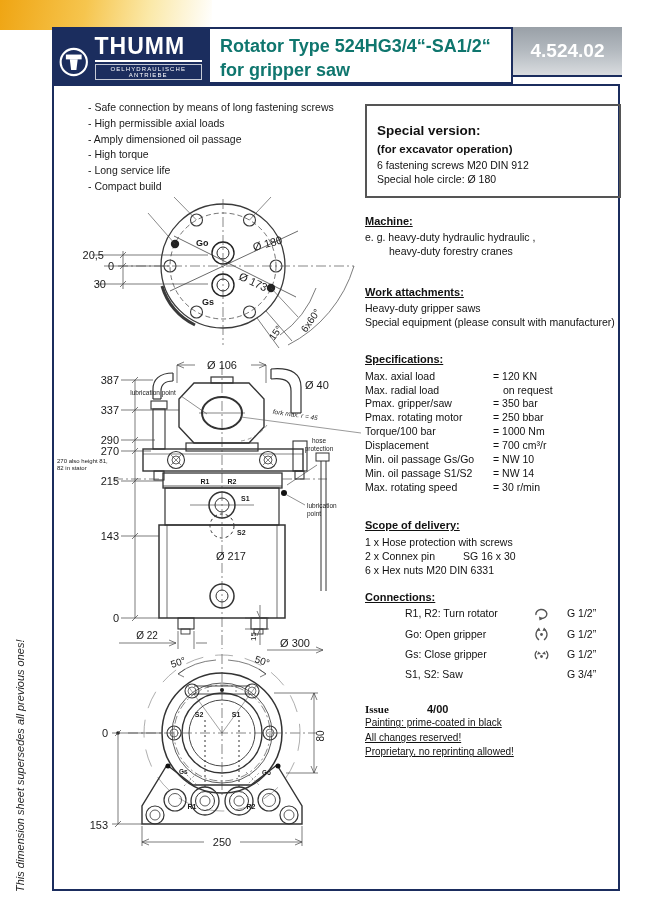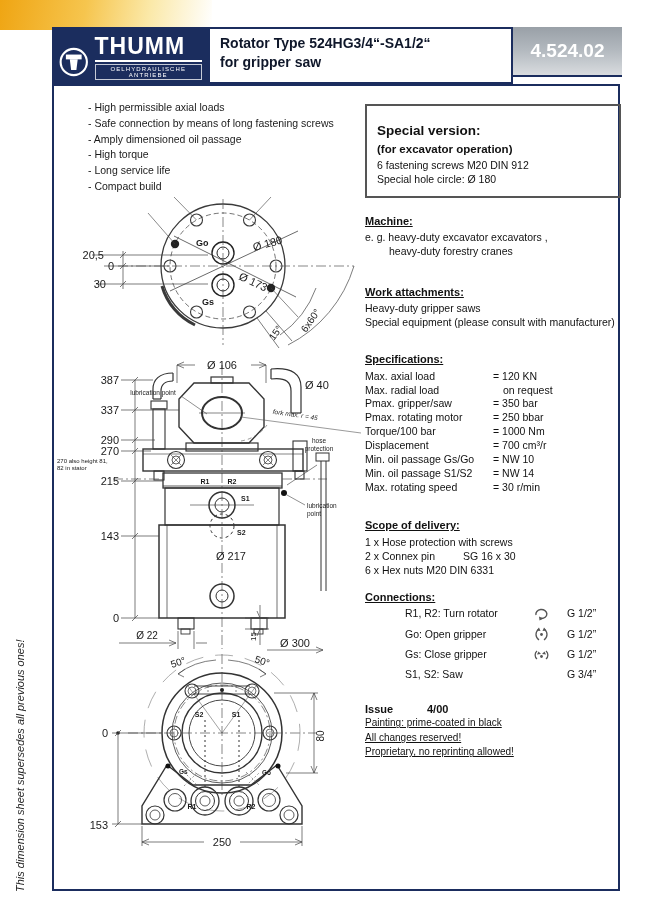"Rotator Type 524HG3/4“-SA1/2“" .title-box { color: #0f172a -> #0f766e; font-size: 14px -> 18px }
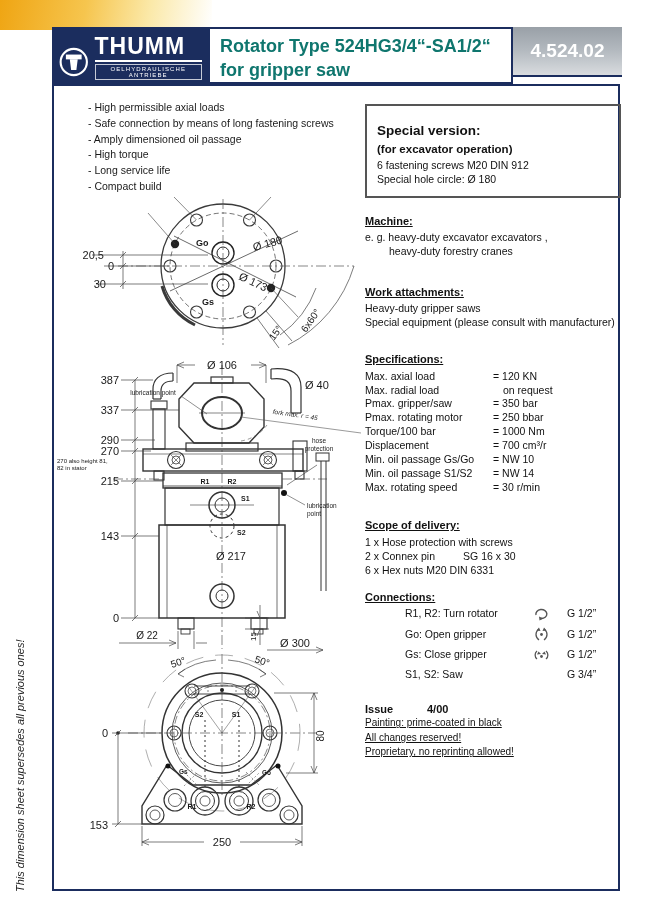"- High permissible axial loads" div { order: before "- Safe connection by means" -> after "- Safe connection by means" }
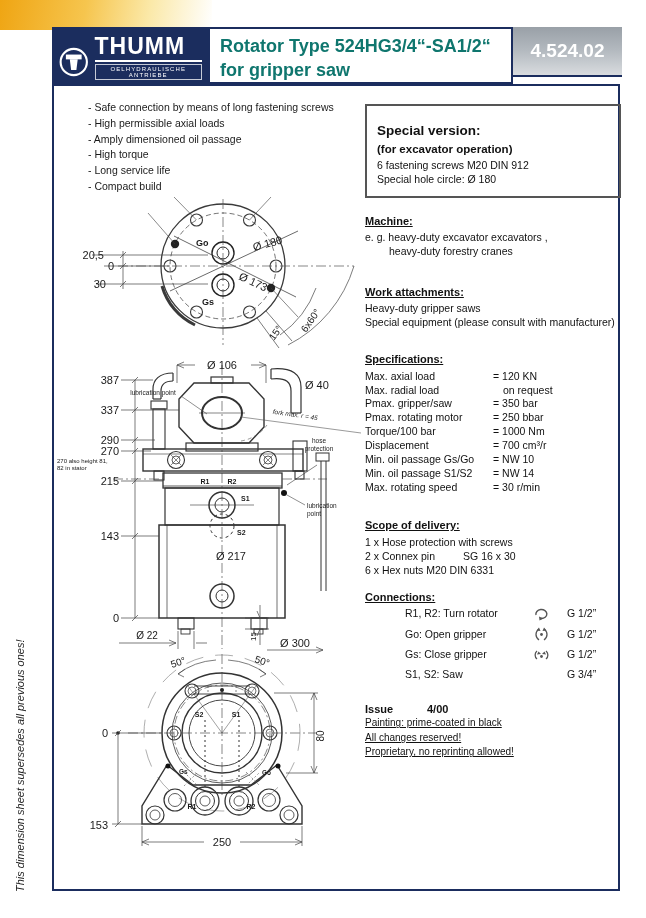"e. g. heavy-duty excavator excavators" div { text: excavator excavators -> hydraulic hydraulic }
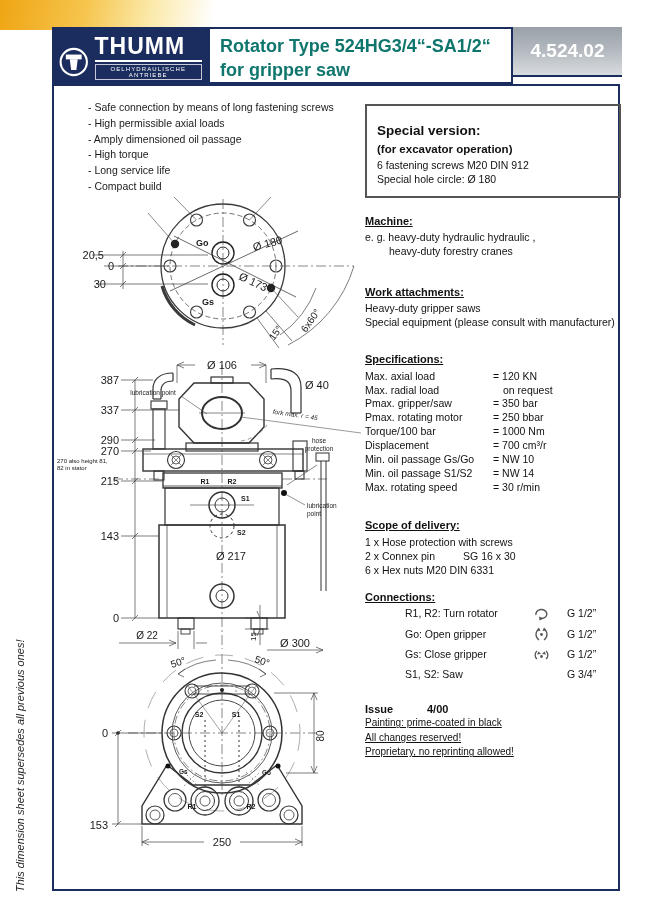"Issue" .issue-label { font-family: none -> Liberation Serif, serif }
